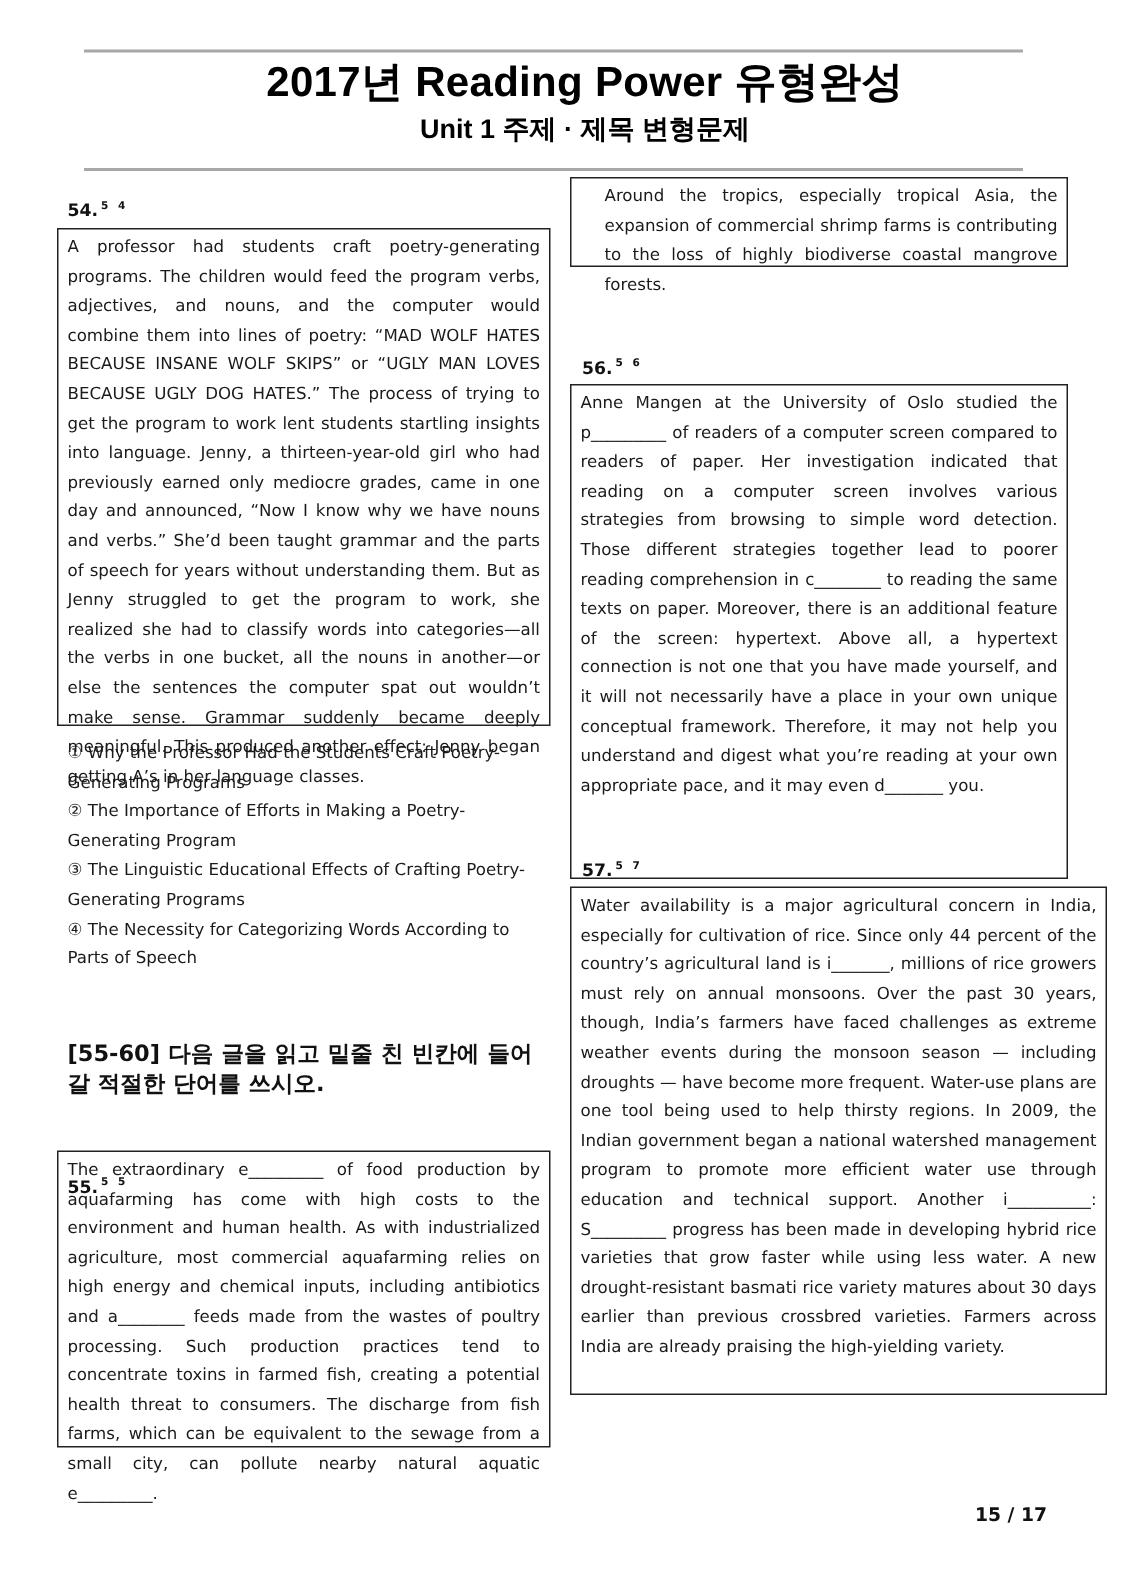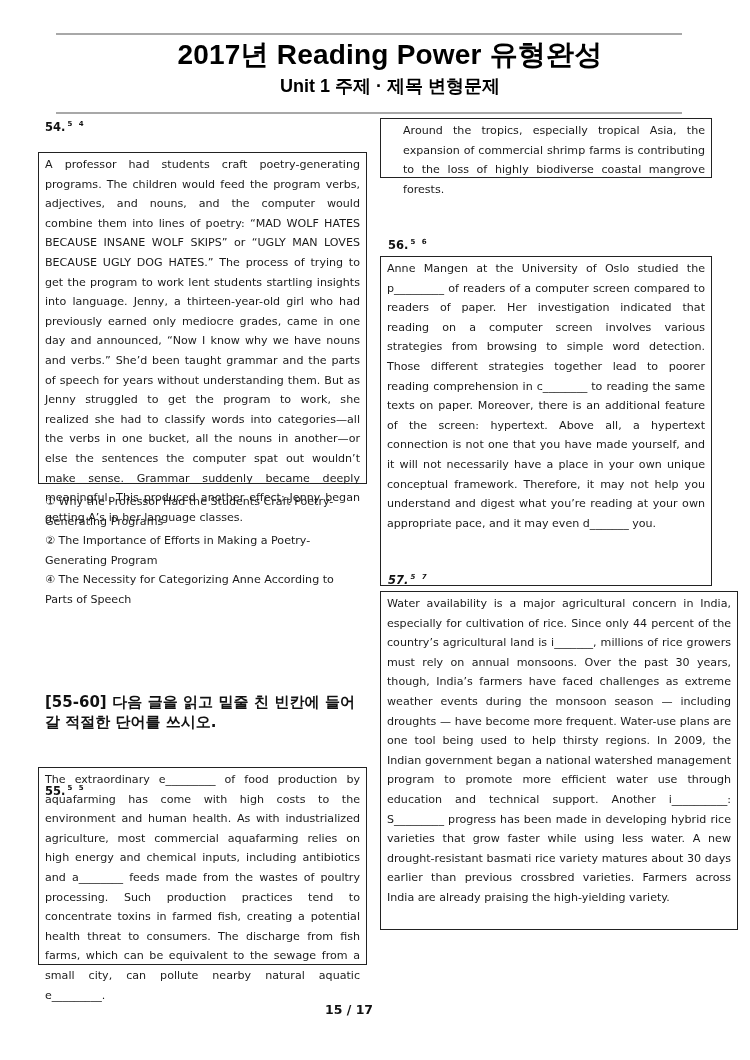"54. 5 4" div.qnum { top: 120px -> 133px }
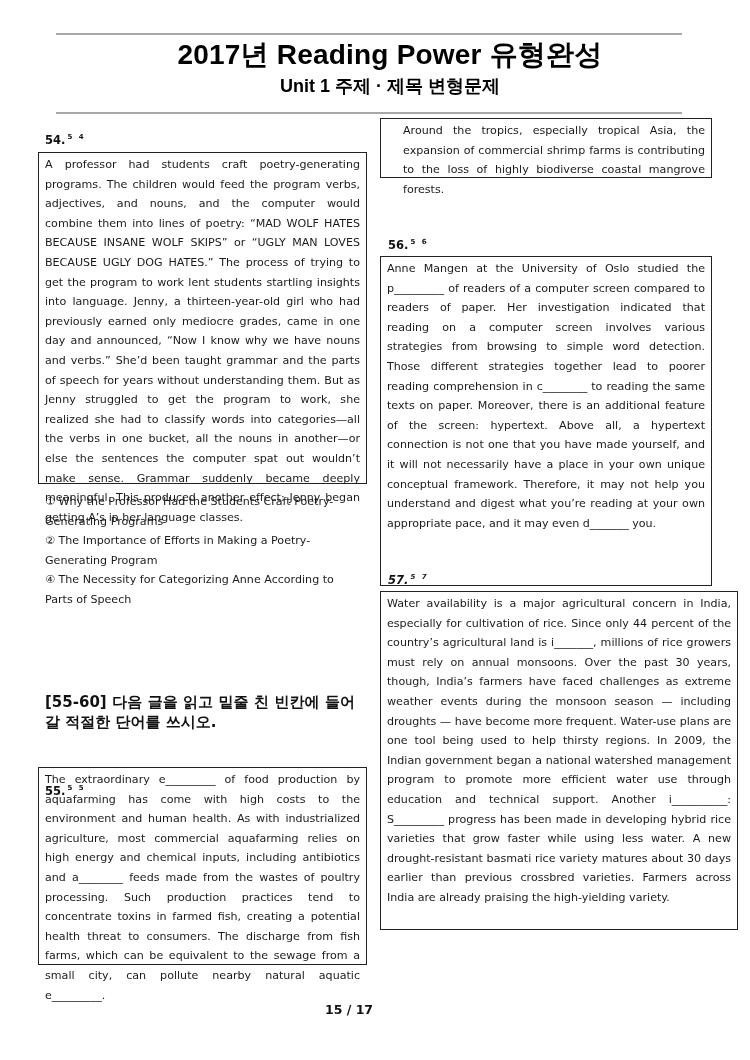"③ The Linguistic Educational Effects" span.choice { html: none -> <span>③ The Linguistic Educational Effects of Crafting Poetry-Generating Programs</span> }
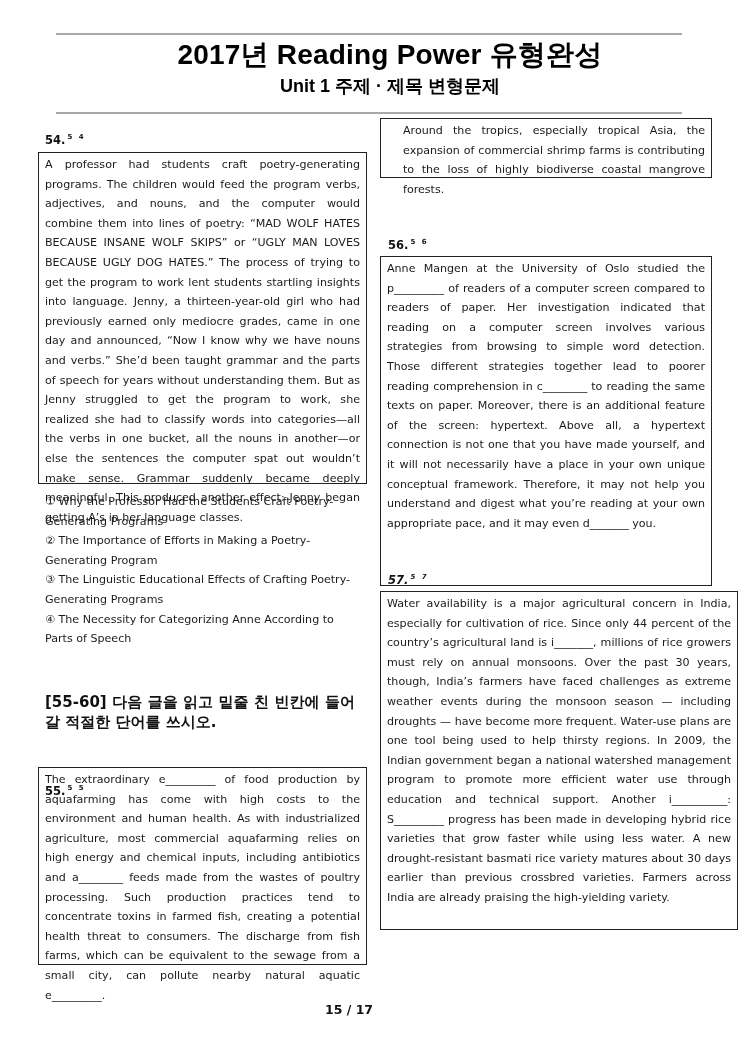"57. 5 7" div.qnum { font-style: italic -> none }
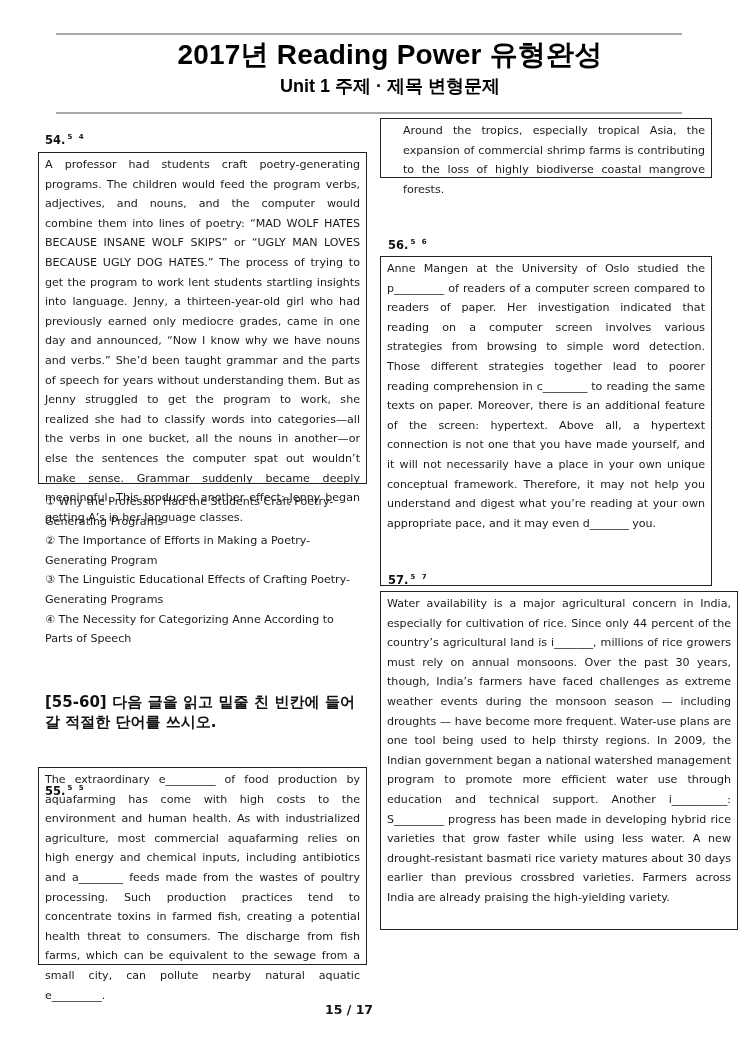"④ The Necessity for Categorizing" span.choice { text: Anne -> Words }
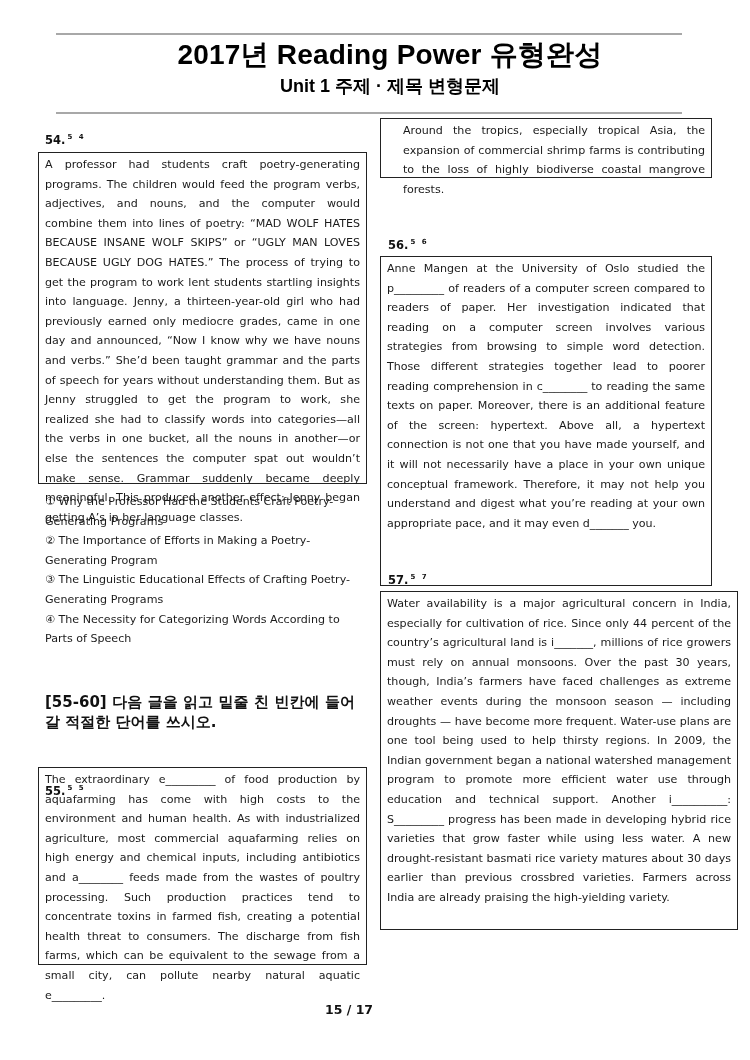"15 / 17" .page-num { text-align: center -> right }
